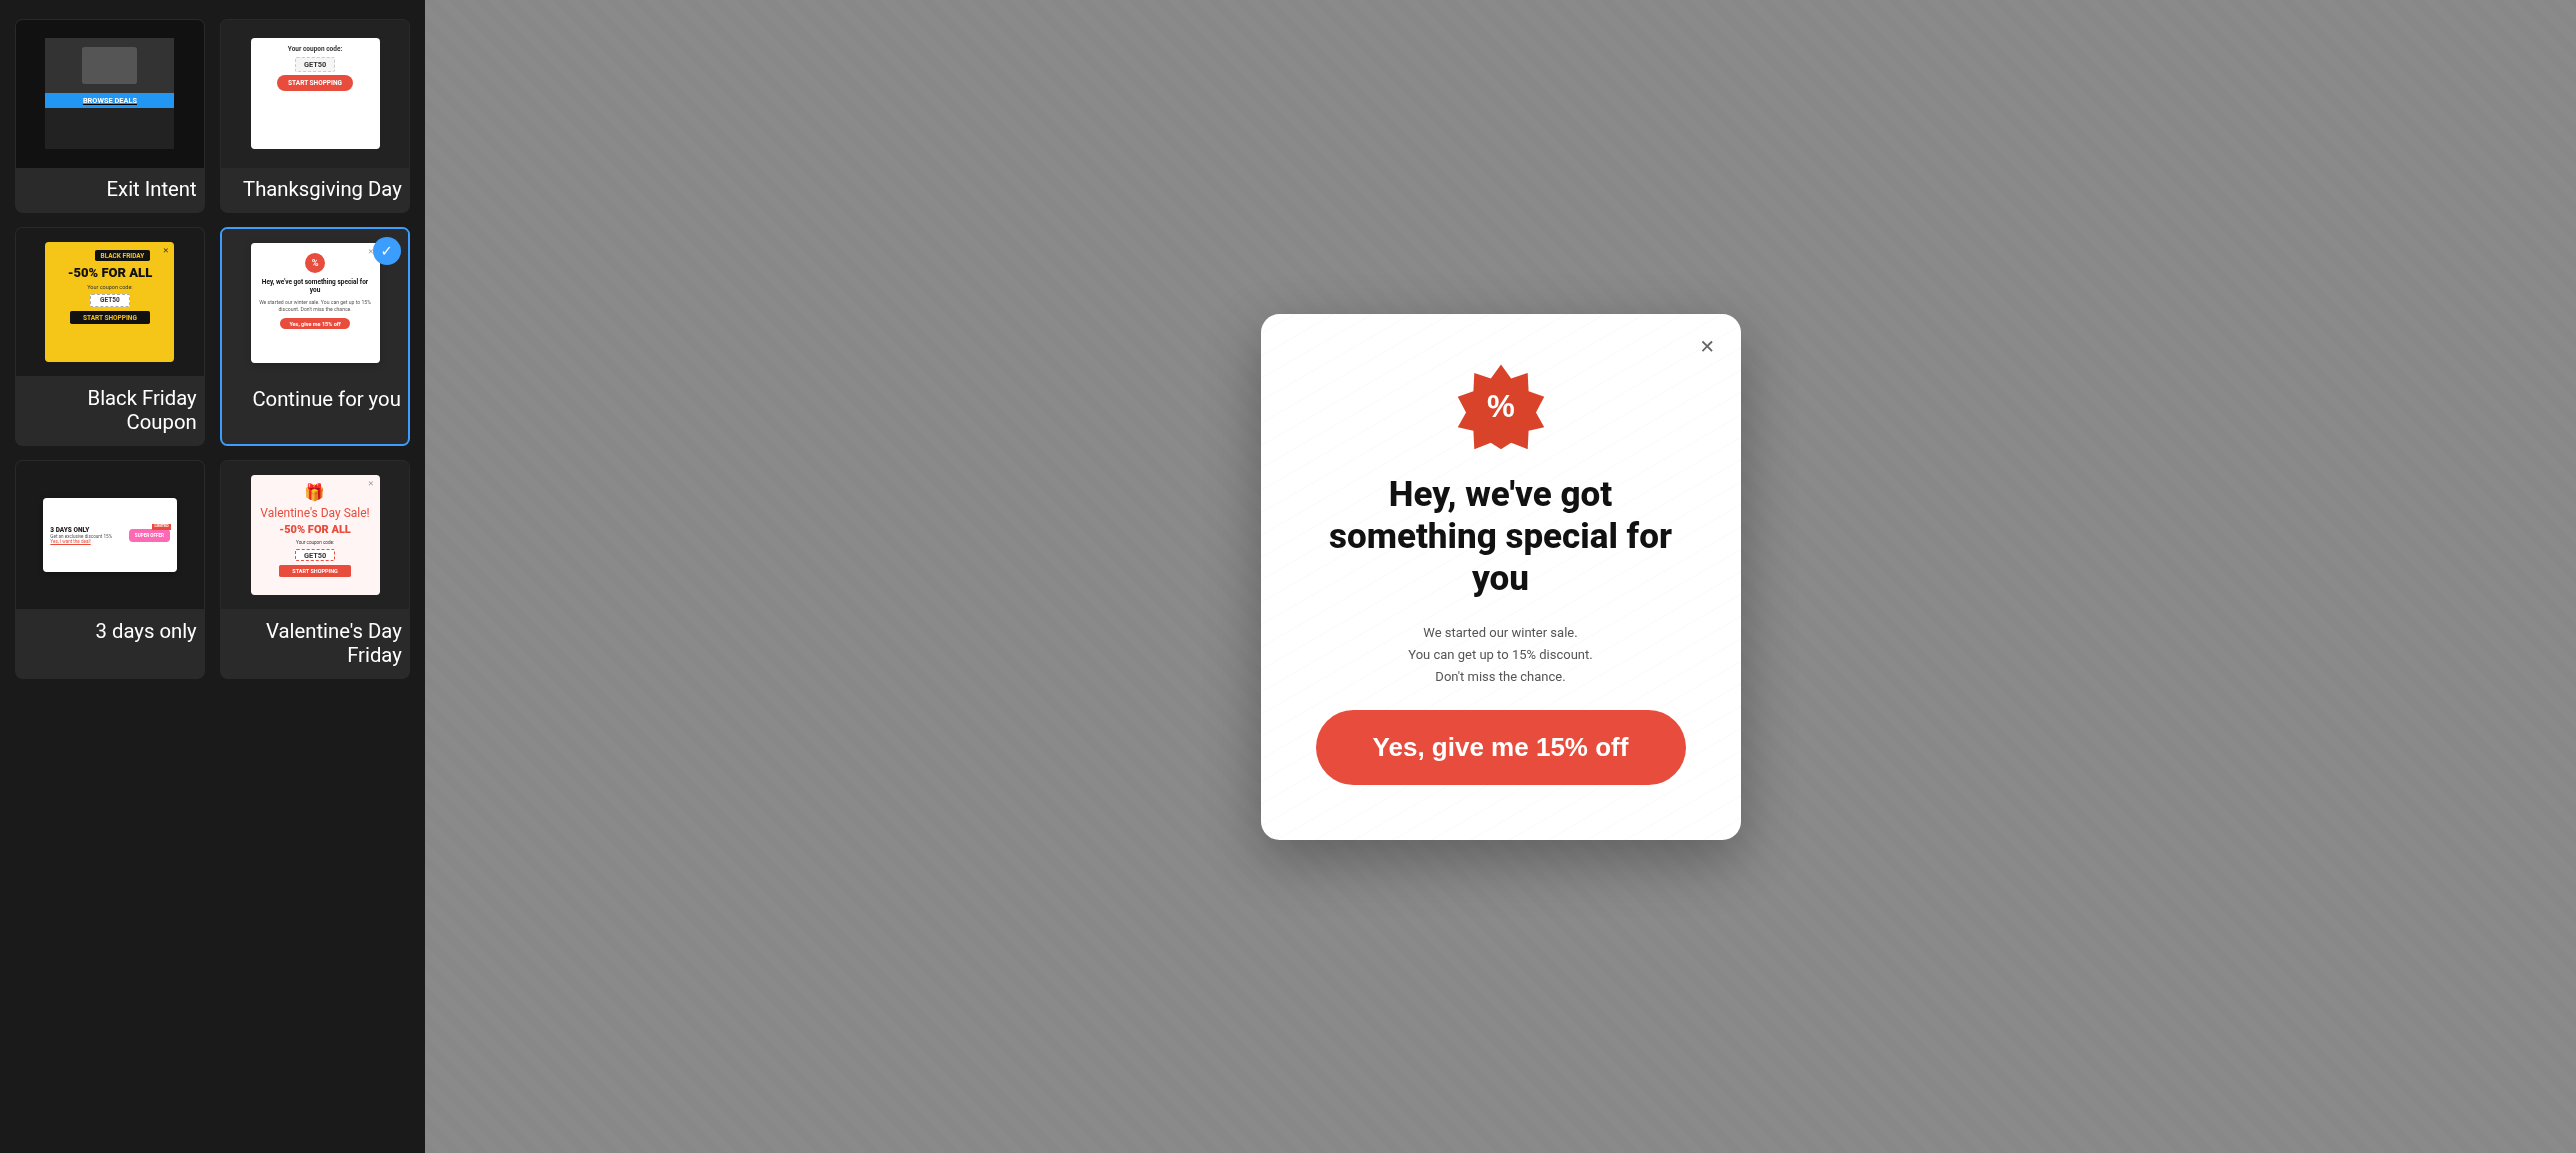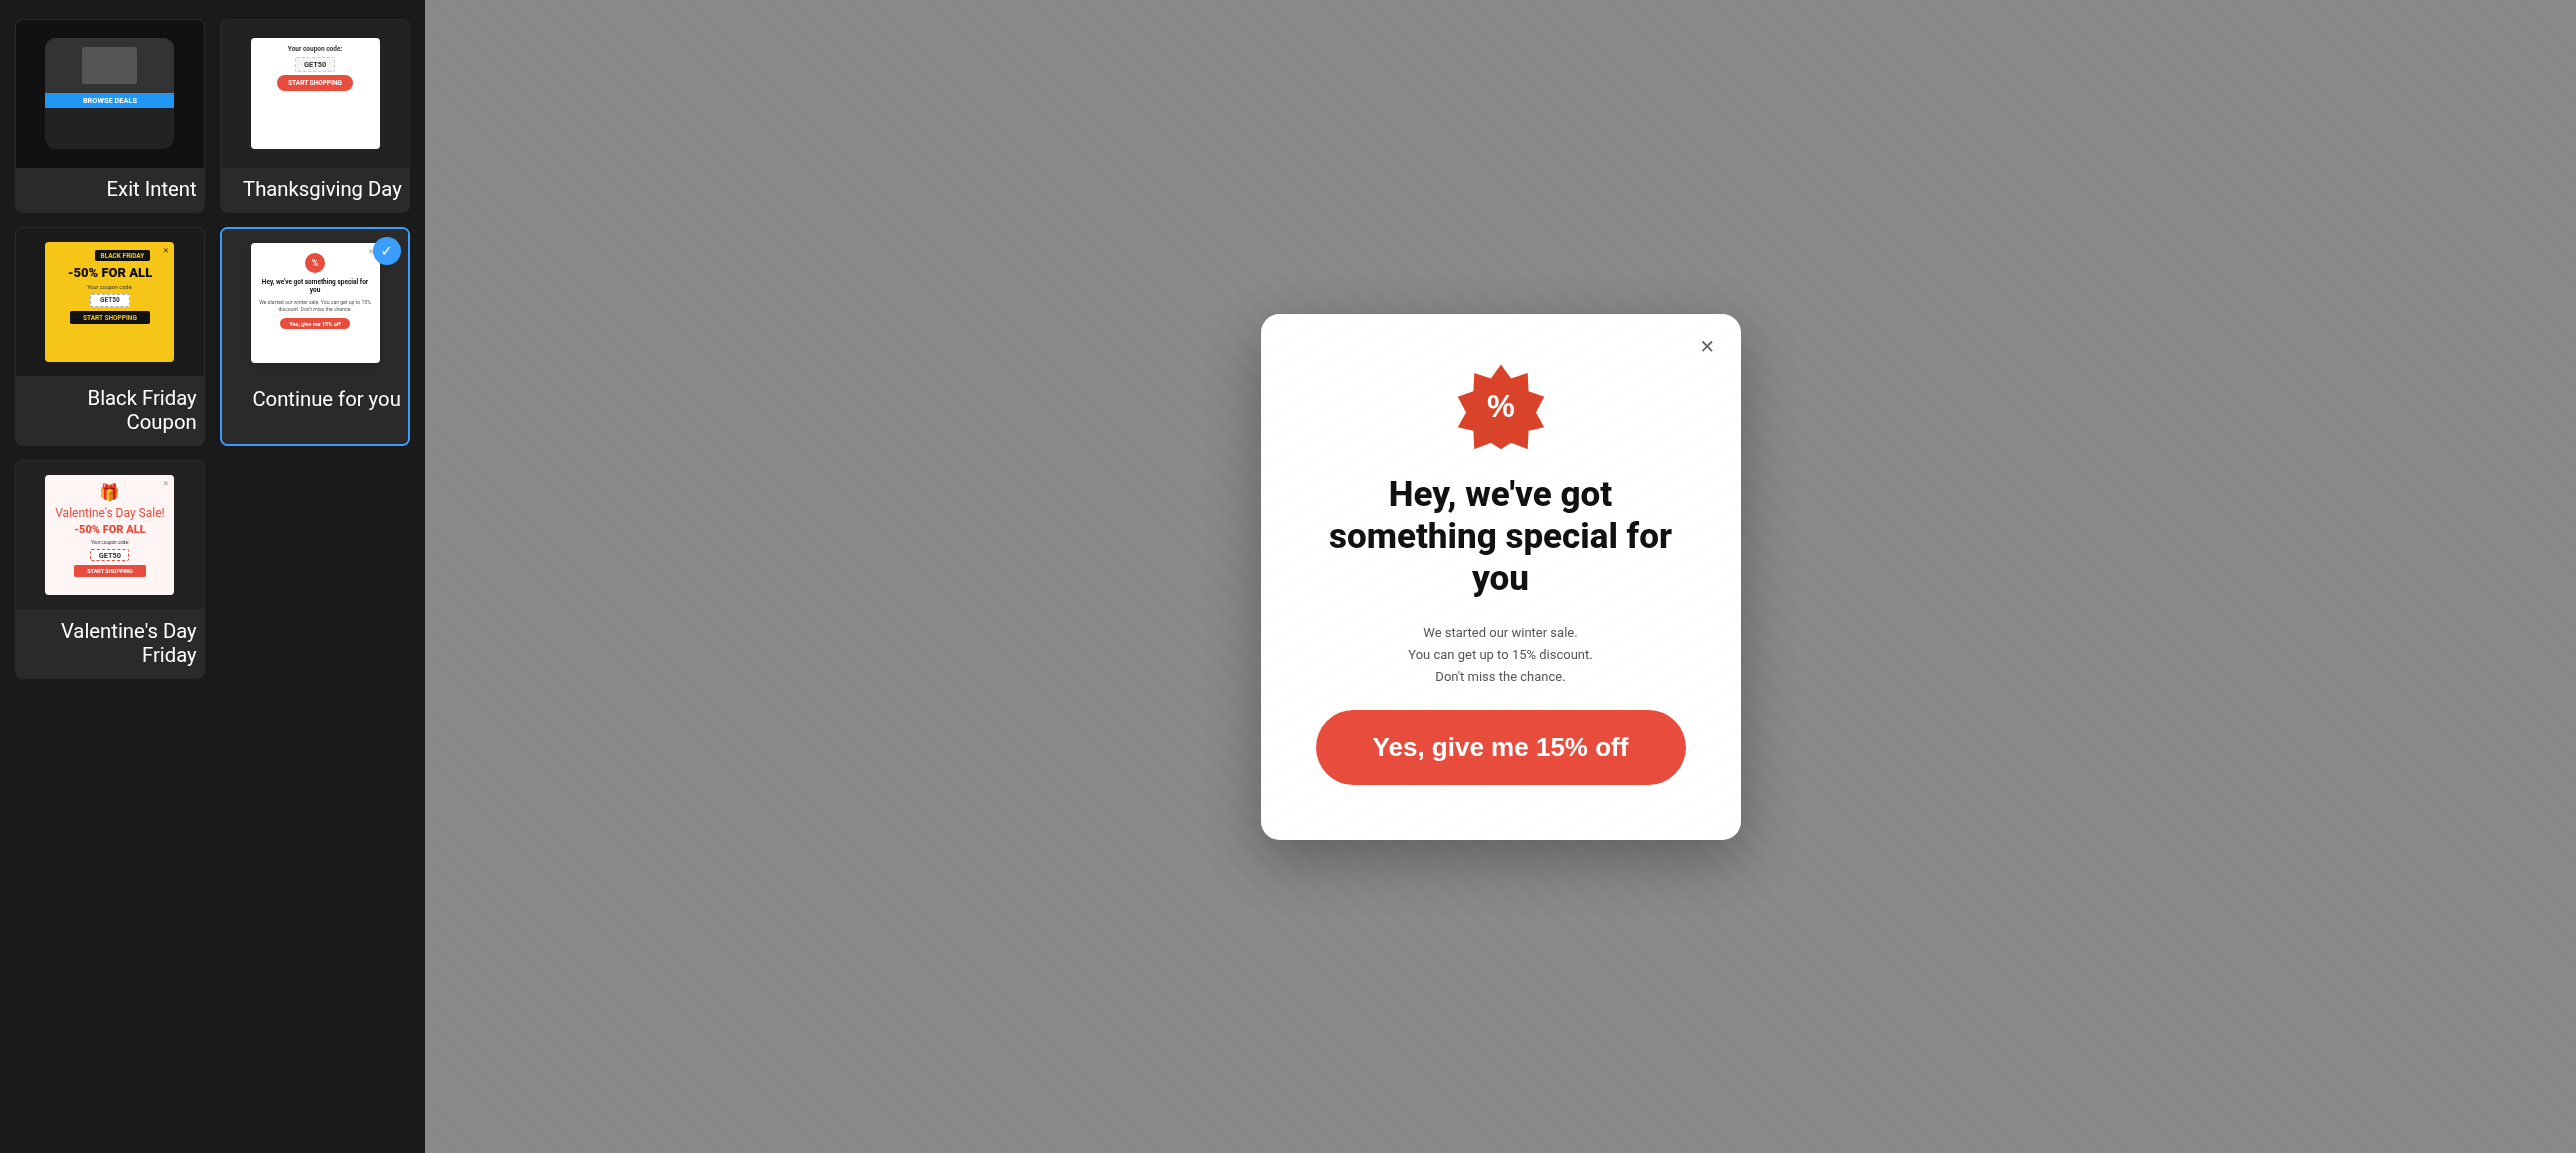"BROWSE DEALS" .exit-intent-inner { border-radius: 11px -> 0; text-decoration: none -> underline }
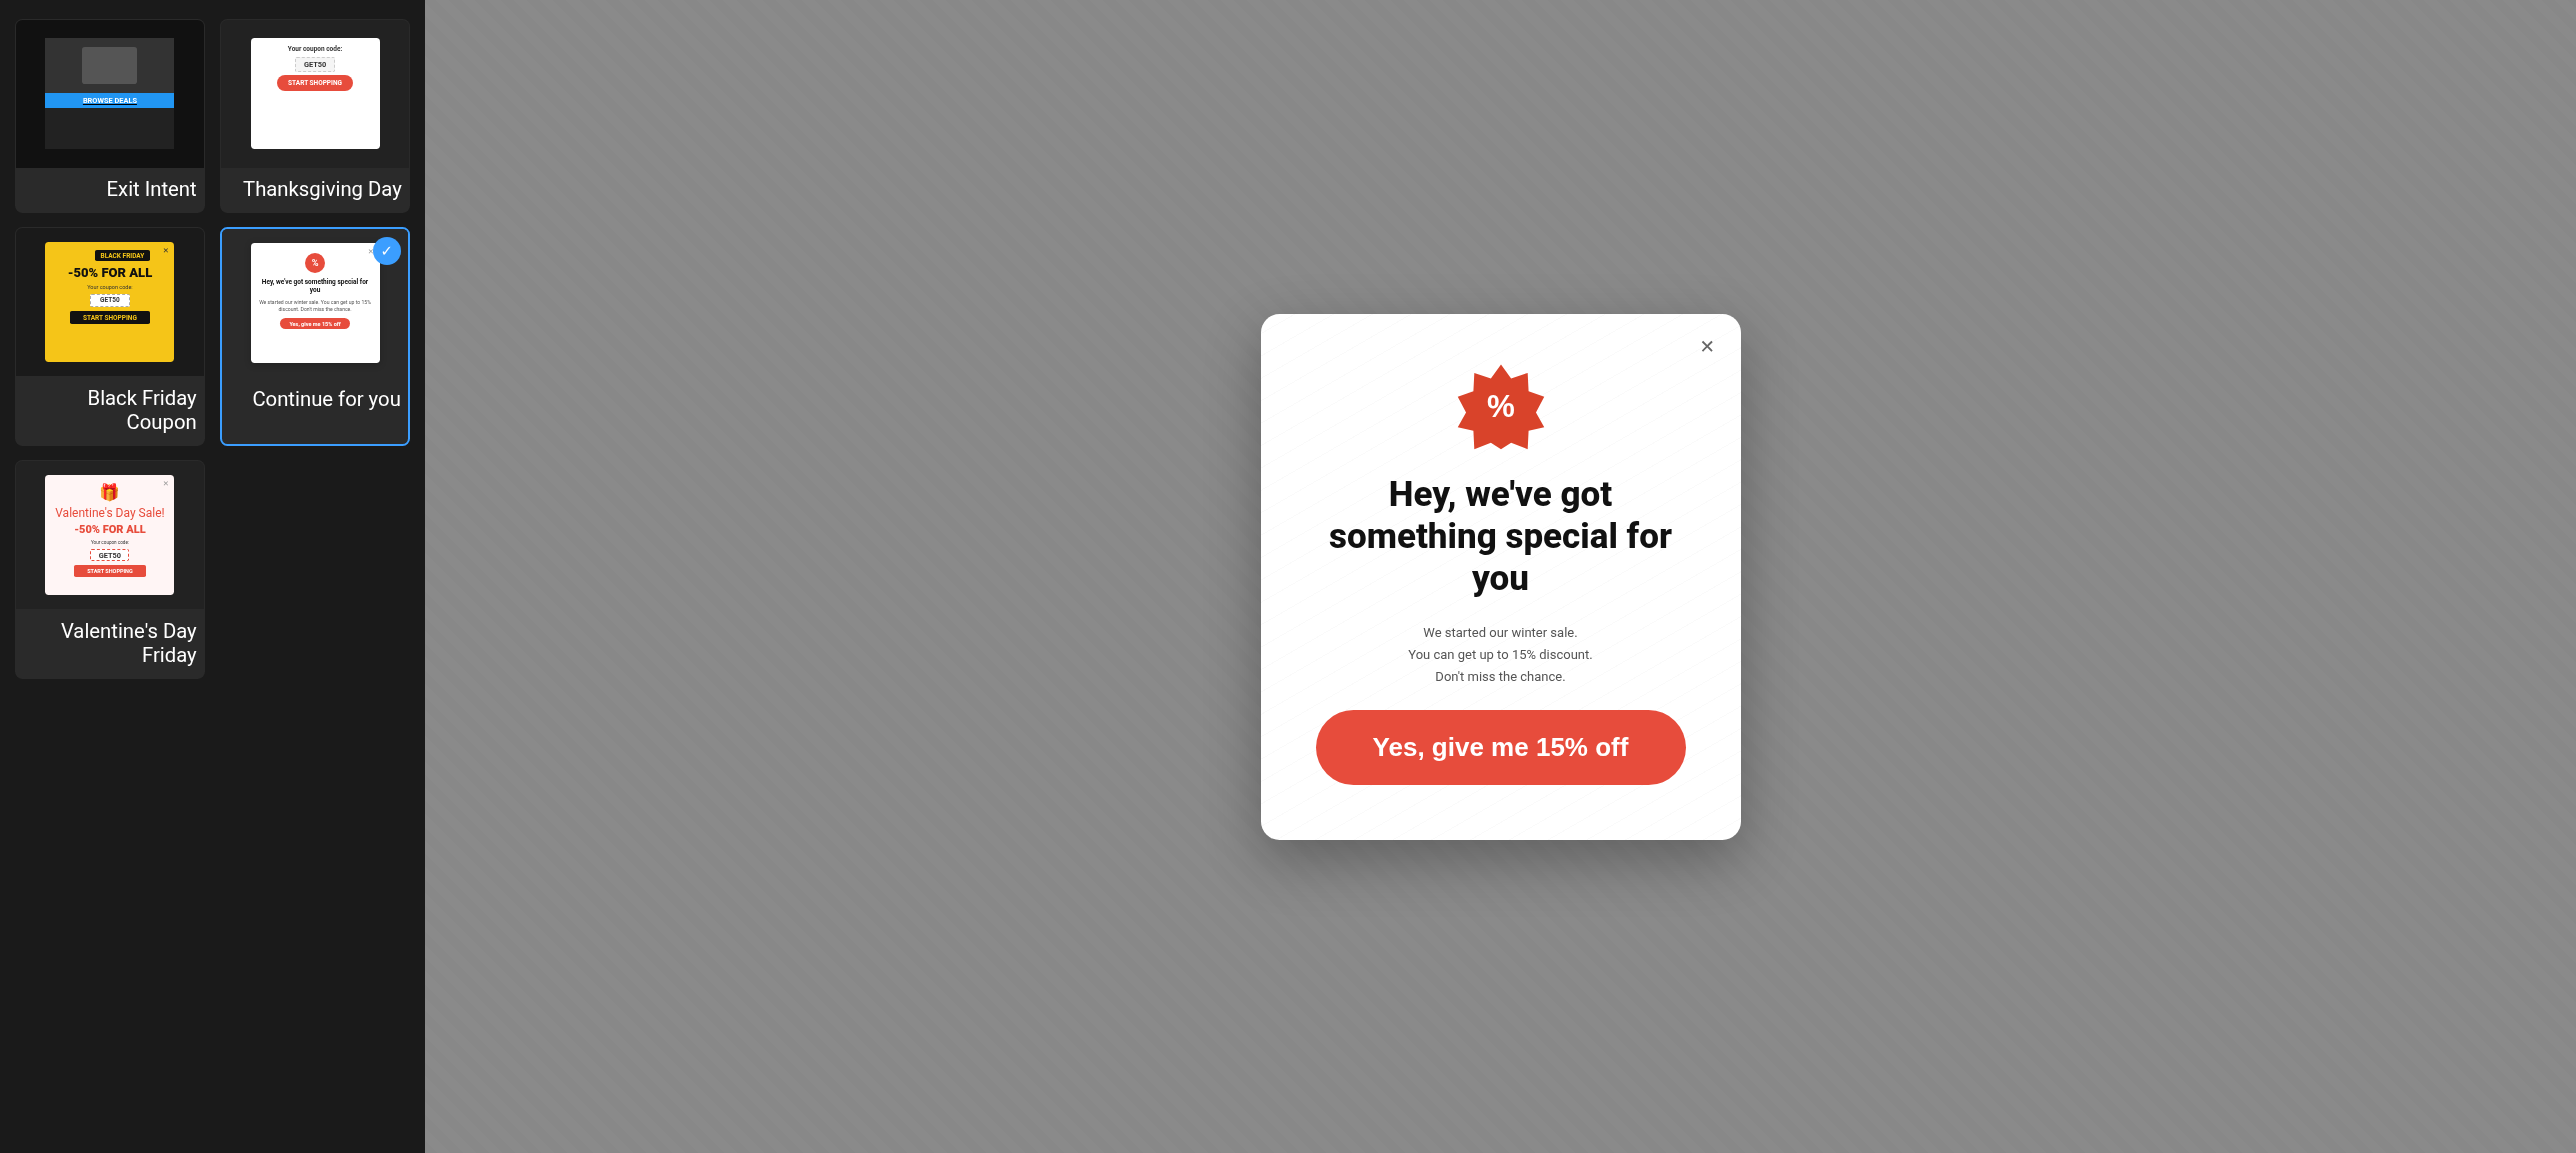"3 DAYS ONLY" div.template-card { html: none -> <div> <div> <div> <div> <div>3 DAYS ONLY</div> <div>Get an exclusive discount 15%</div> <div>Yes, I want the deal!</div> </div> <div> <span>SUPER OFFER</span> <span>LIMITED</span> </div> </div> </div> <div>3 days only</div> </div> }
